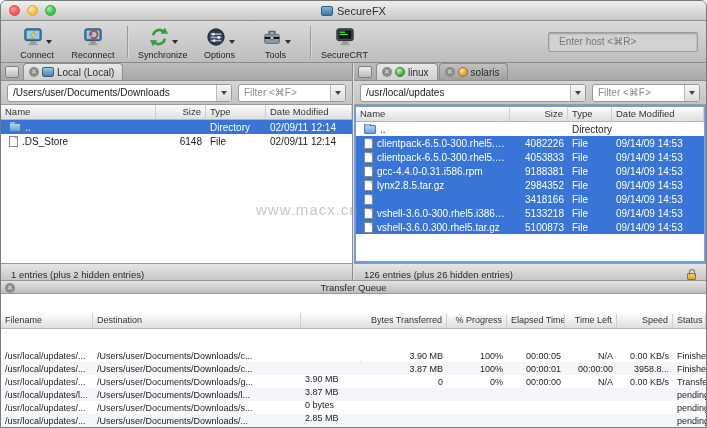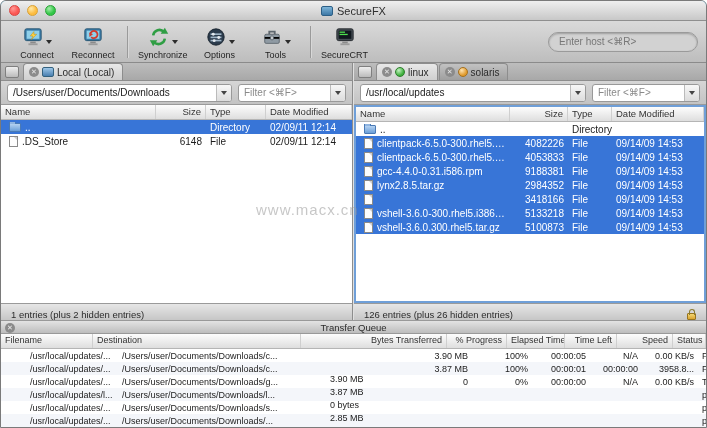"Enter host <⌘R>" .host-input { border-radius: 10px -> 2px }
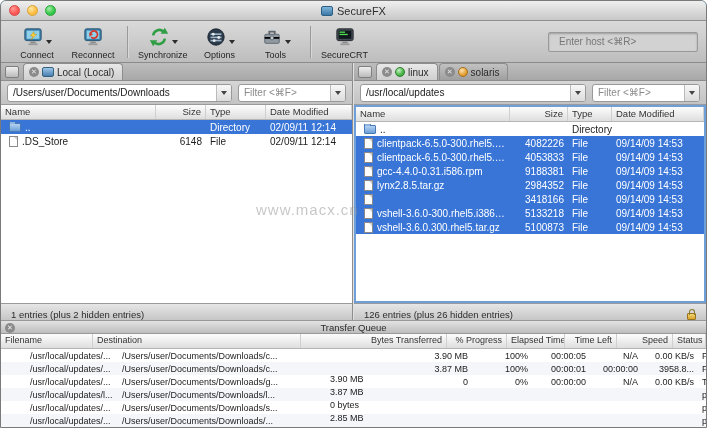"Transfer Queue" .queue { gap: none -> 20px }
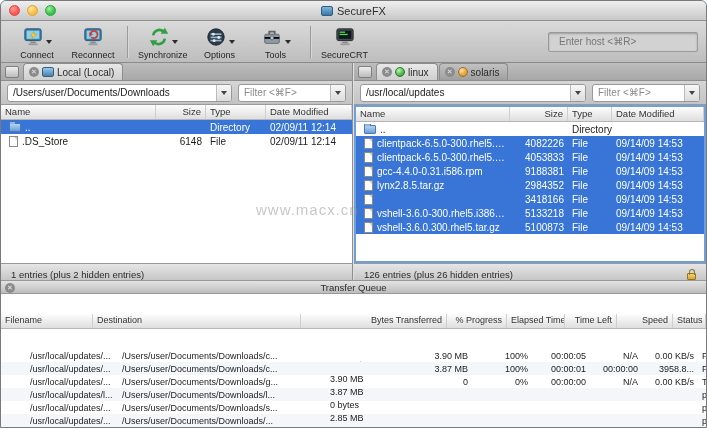"/usr/local/updates/..." .qrow { padding-left: 25px -> none }
